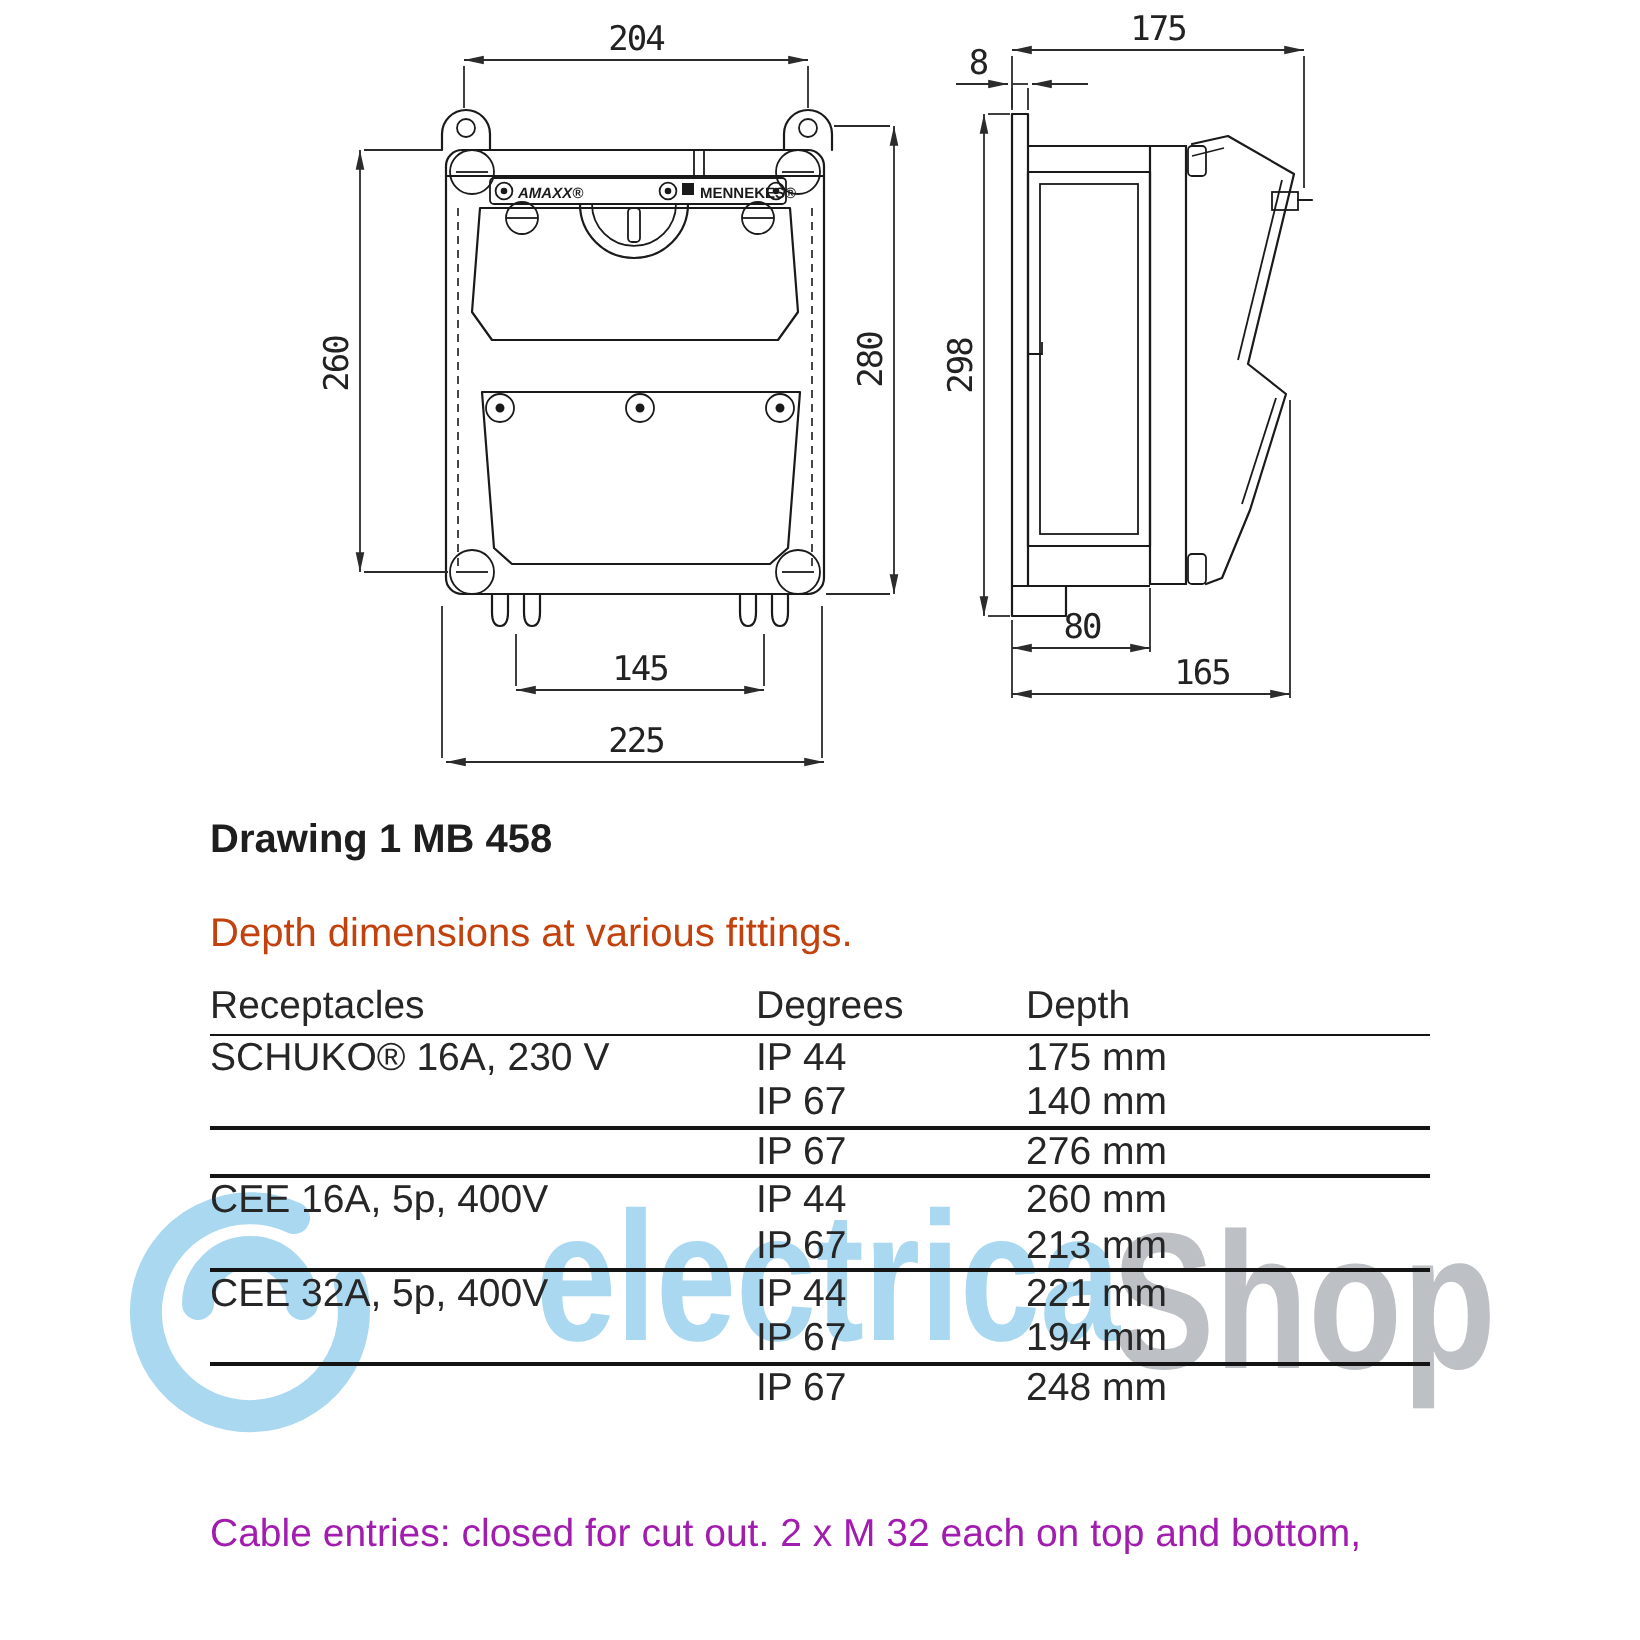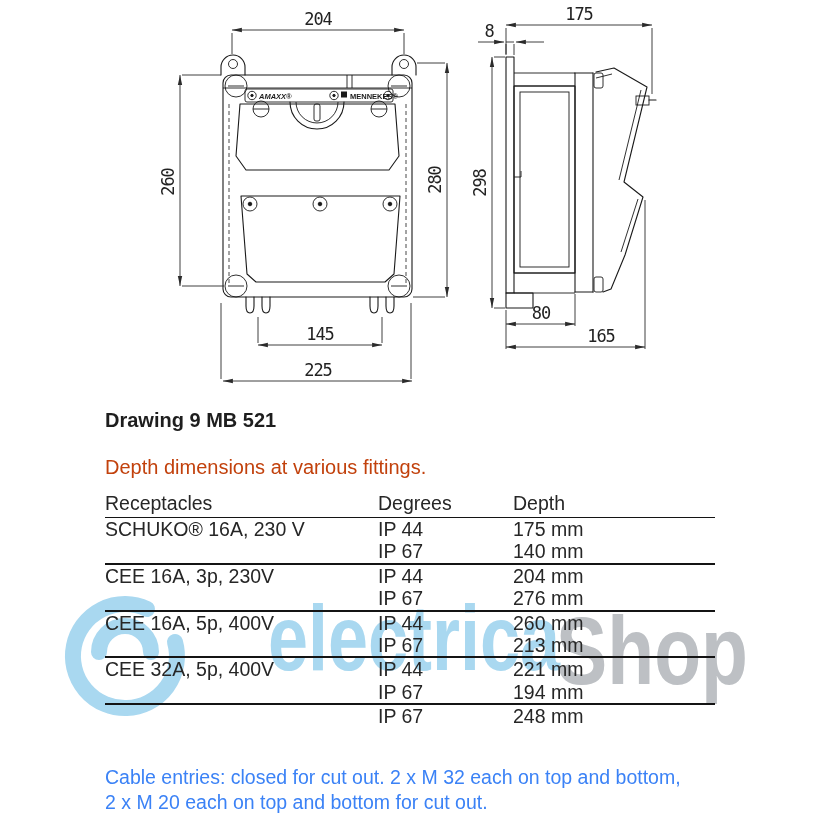"Drawing 9 MB 521" div.txt { text: 9 MB 521 -> 1 MB 458 }
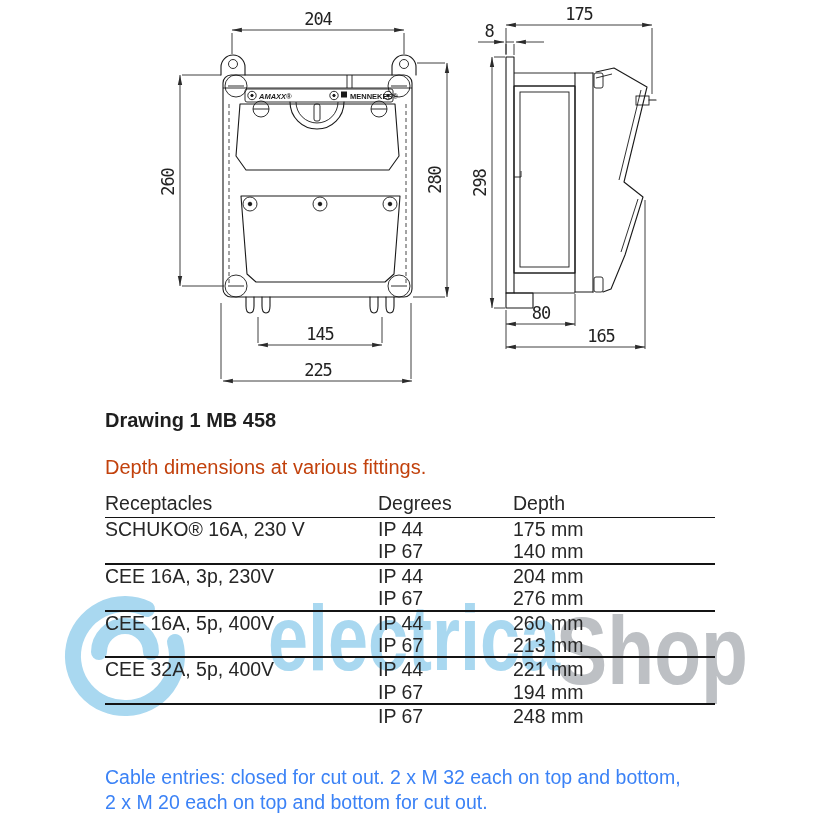"CEE 16A, 3p, 230V" tr { html: <tr> <td>CEE 16A, 3p, 230V</td> <td>IP 44</td> <td>204 mm</td> </tr> -> none }
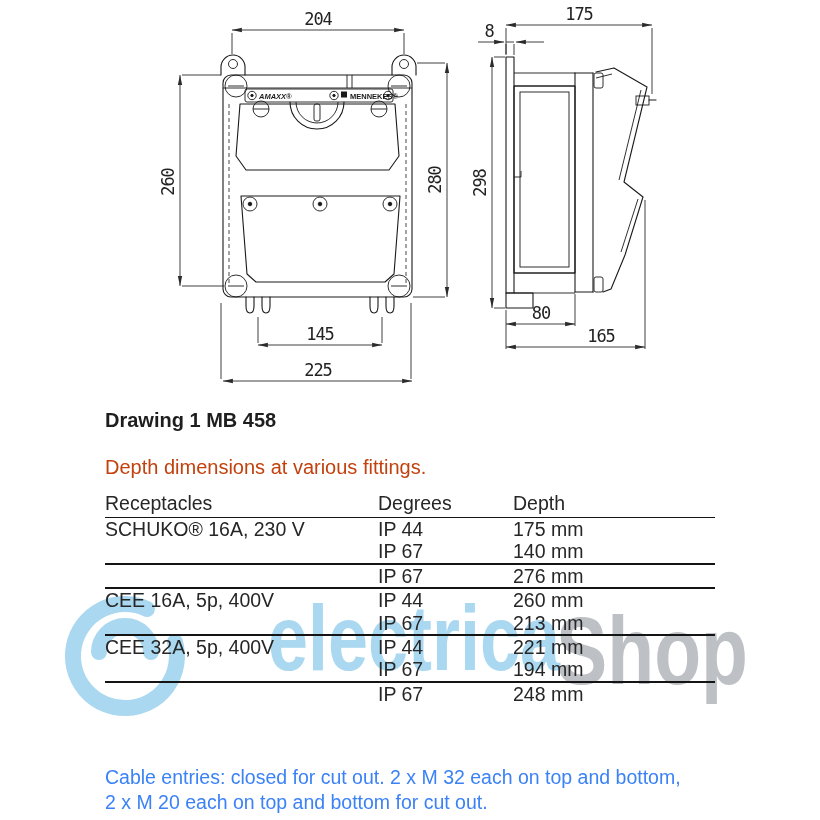"Cable entries: closed for cut" .footer { color: #3b82f6 -> #a21caf; margin-top: 10px -> none }
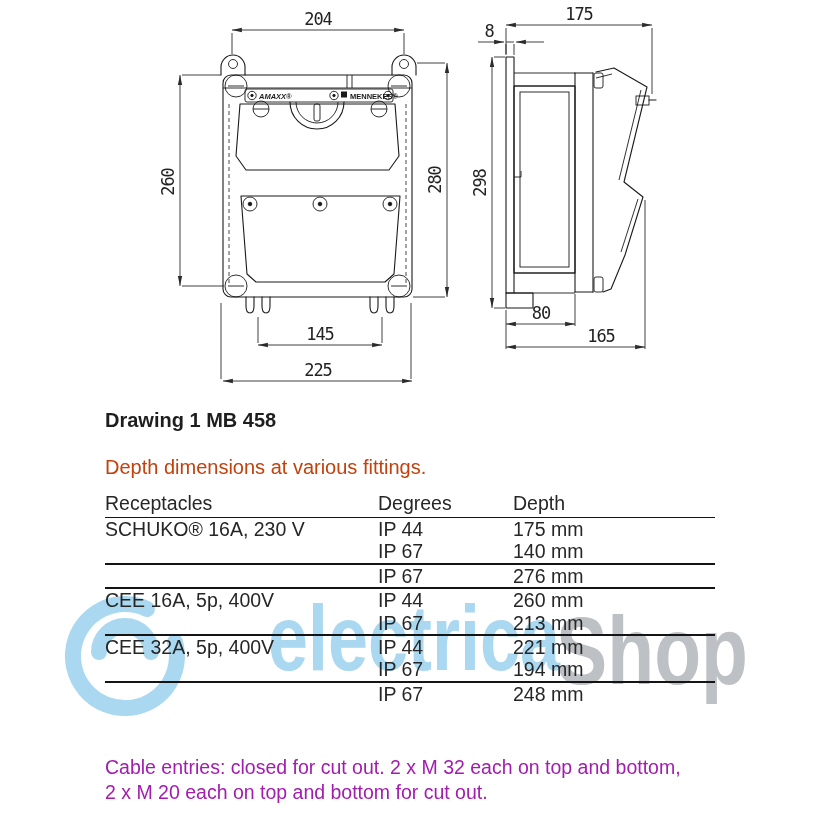"2 x M 20 each" div { html: <div>2 x M 20 each on top and bottom for cut out.</div> -> none }
